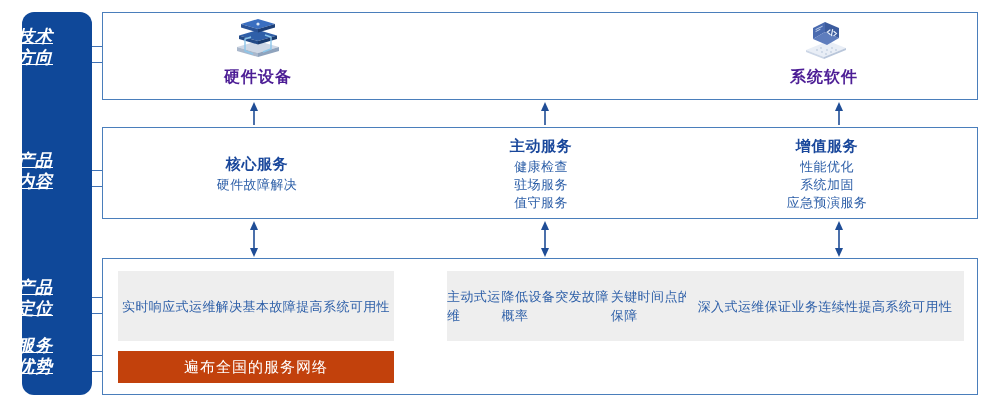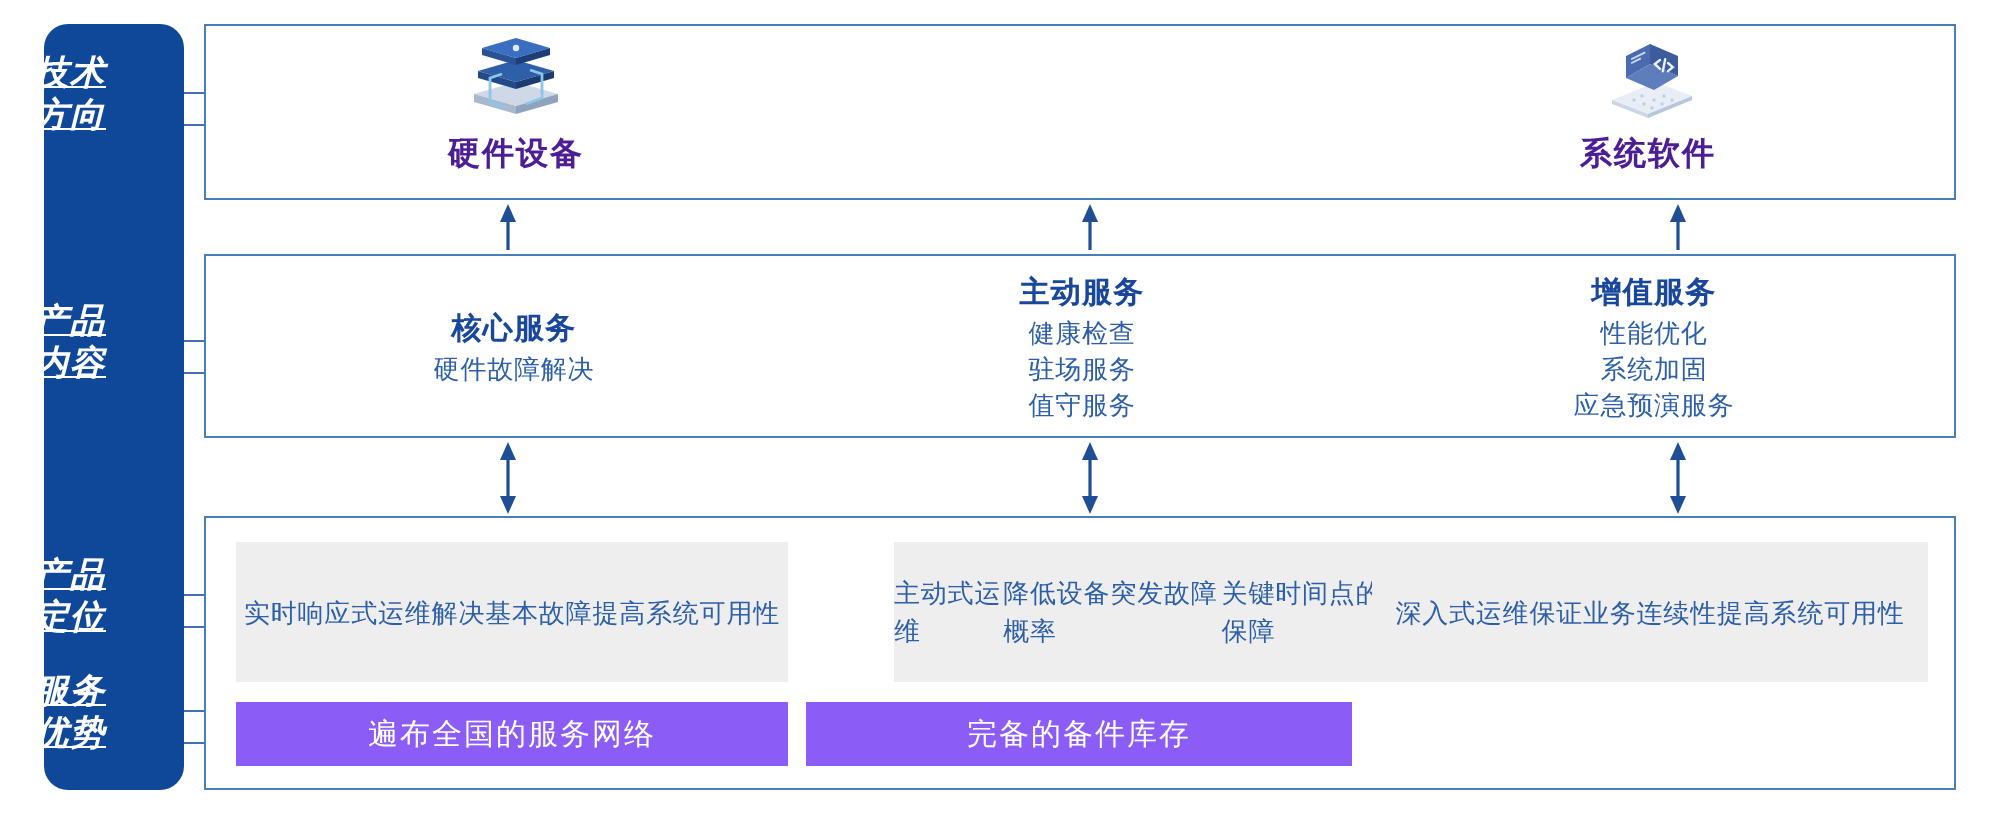"遍布全国的服务网络" .blue-bar { background: #8b5cf6 -> #c2410c }
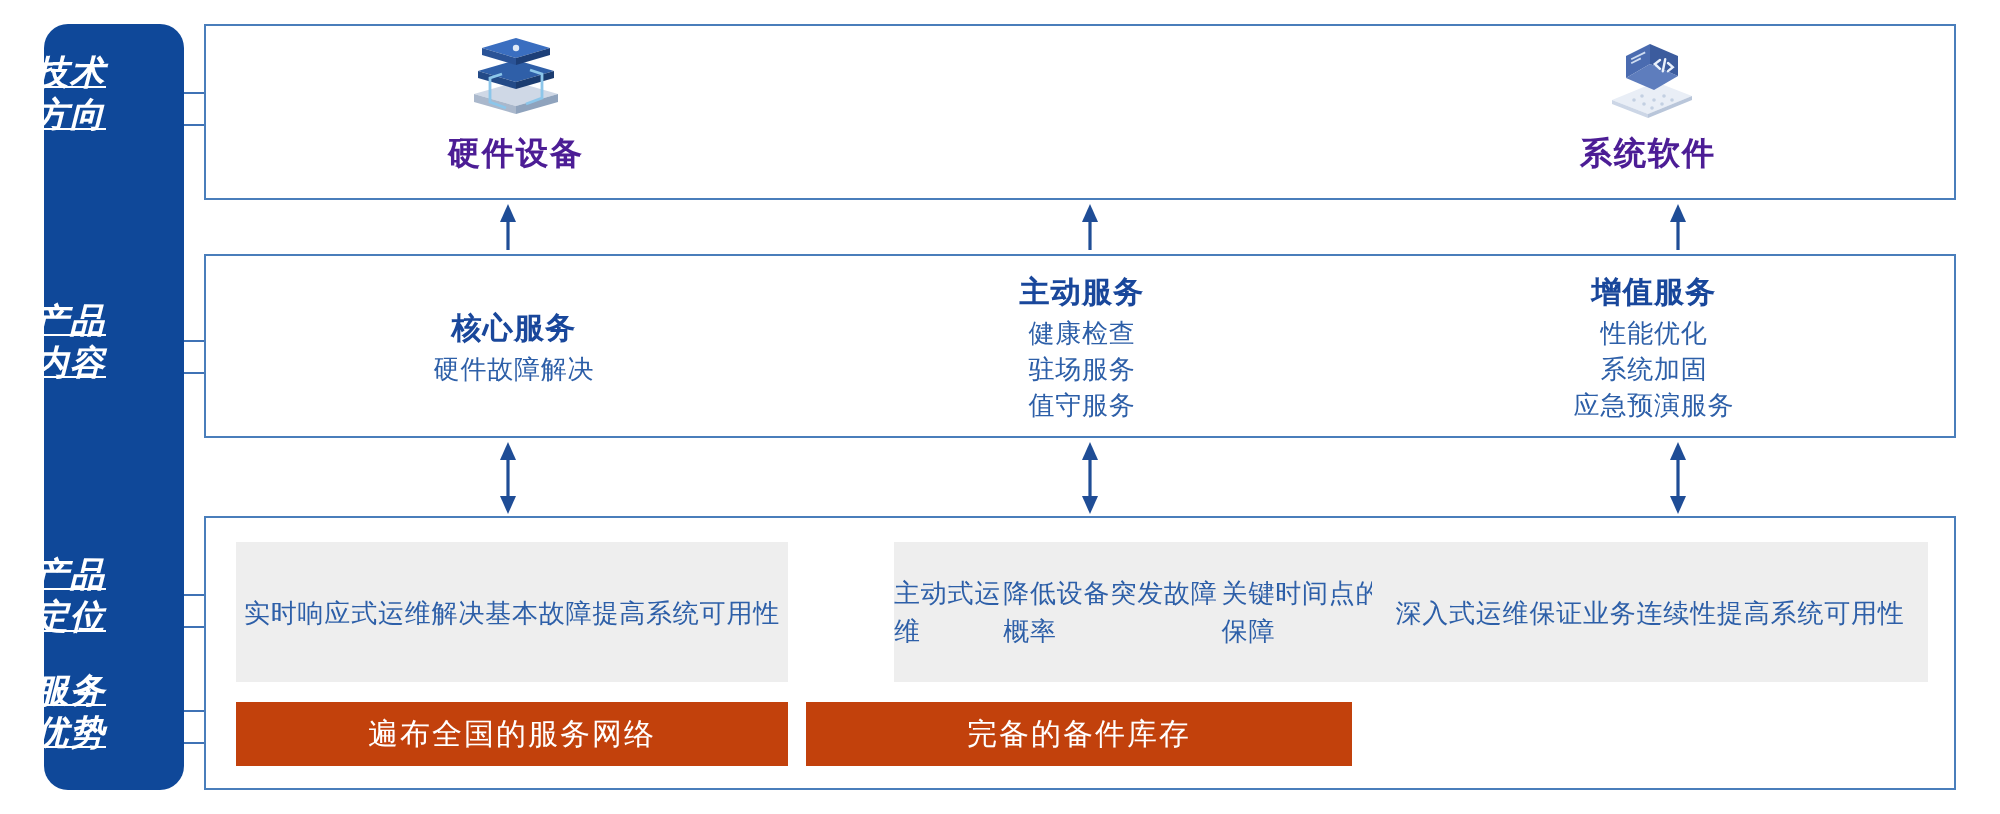"完备的备件库存" div.blue-bar { html: <div>完备的备件库存</div> -> none }
